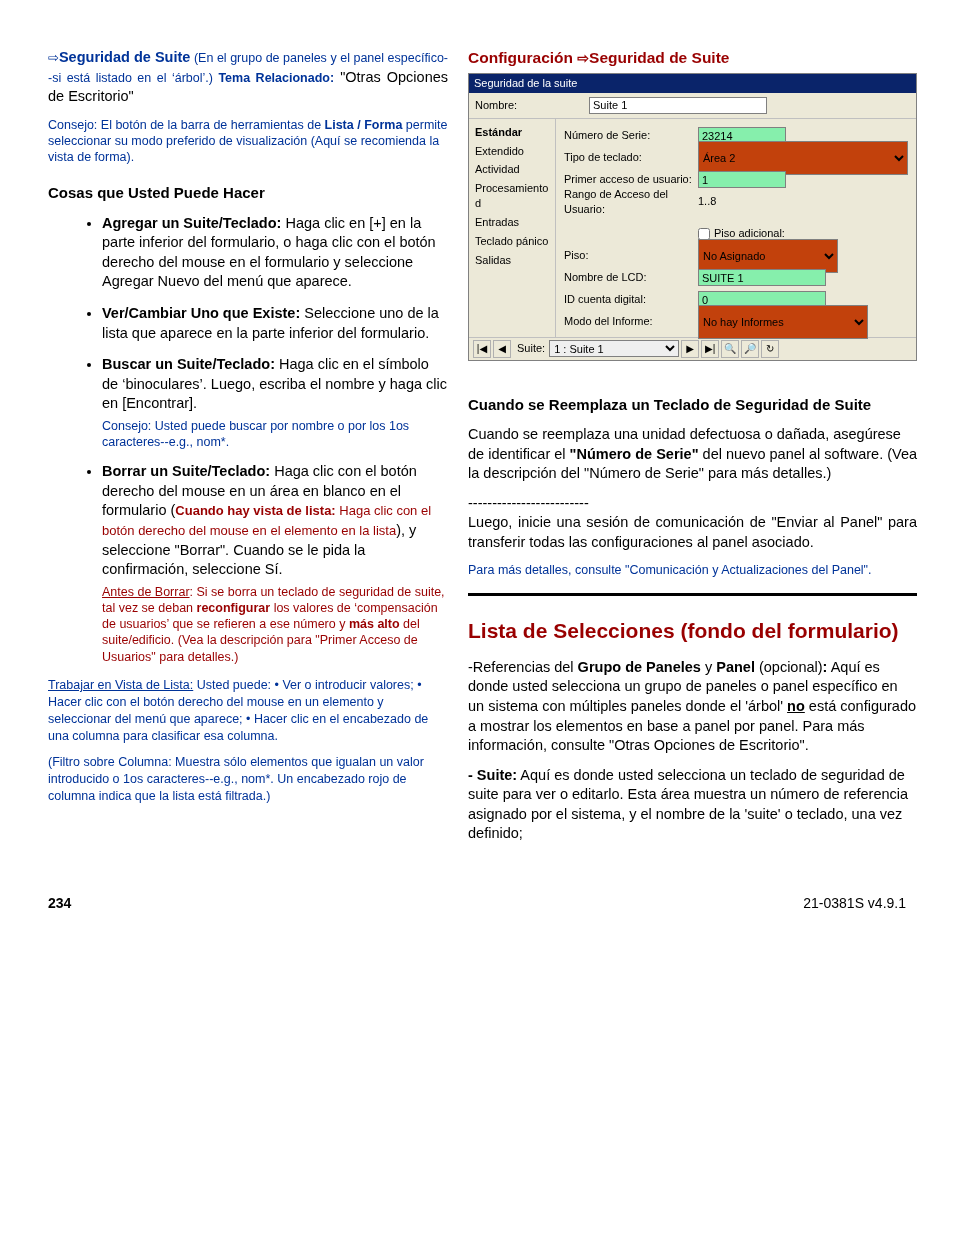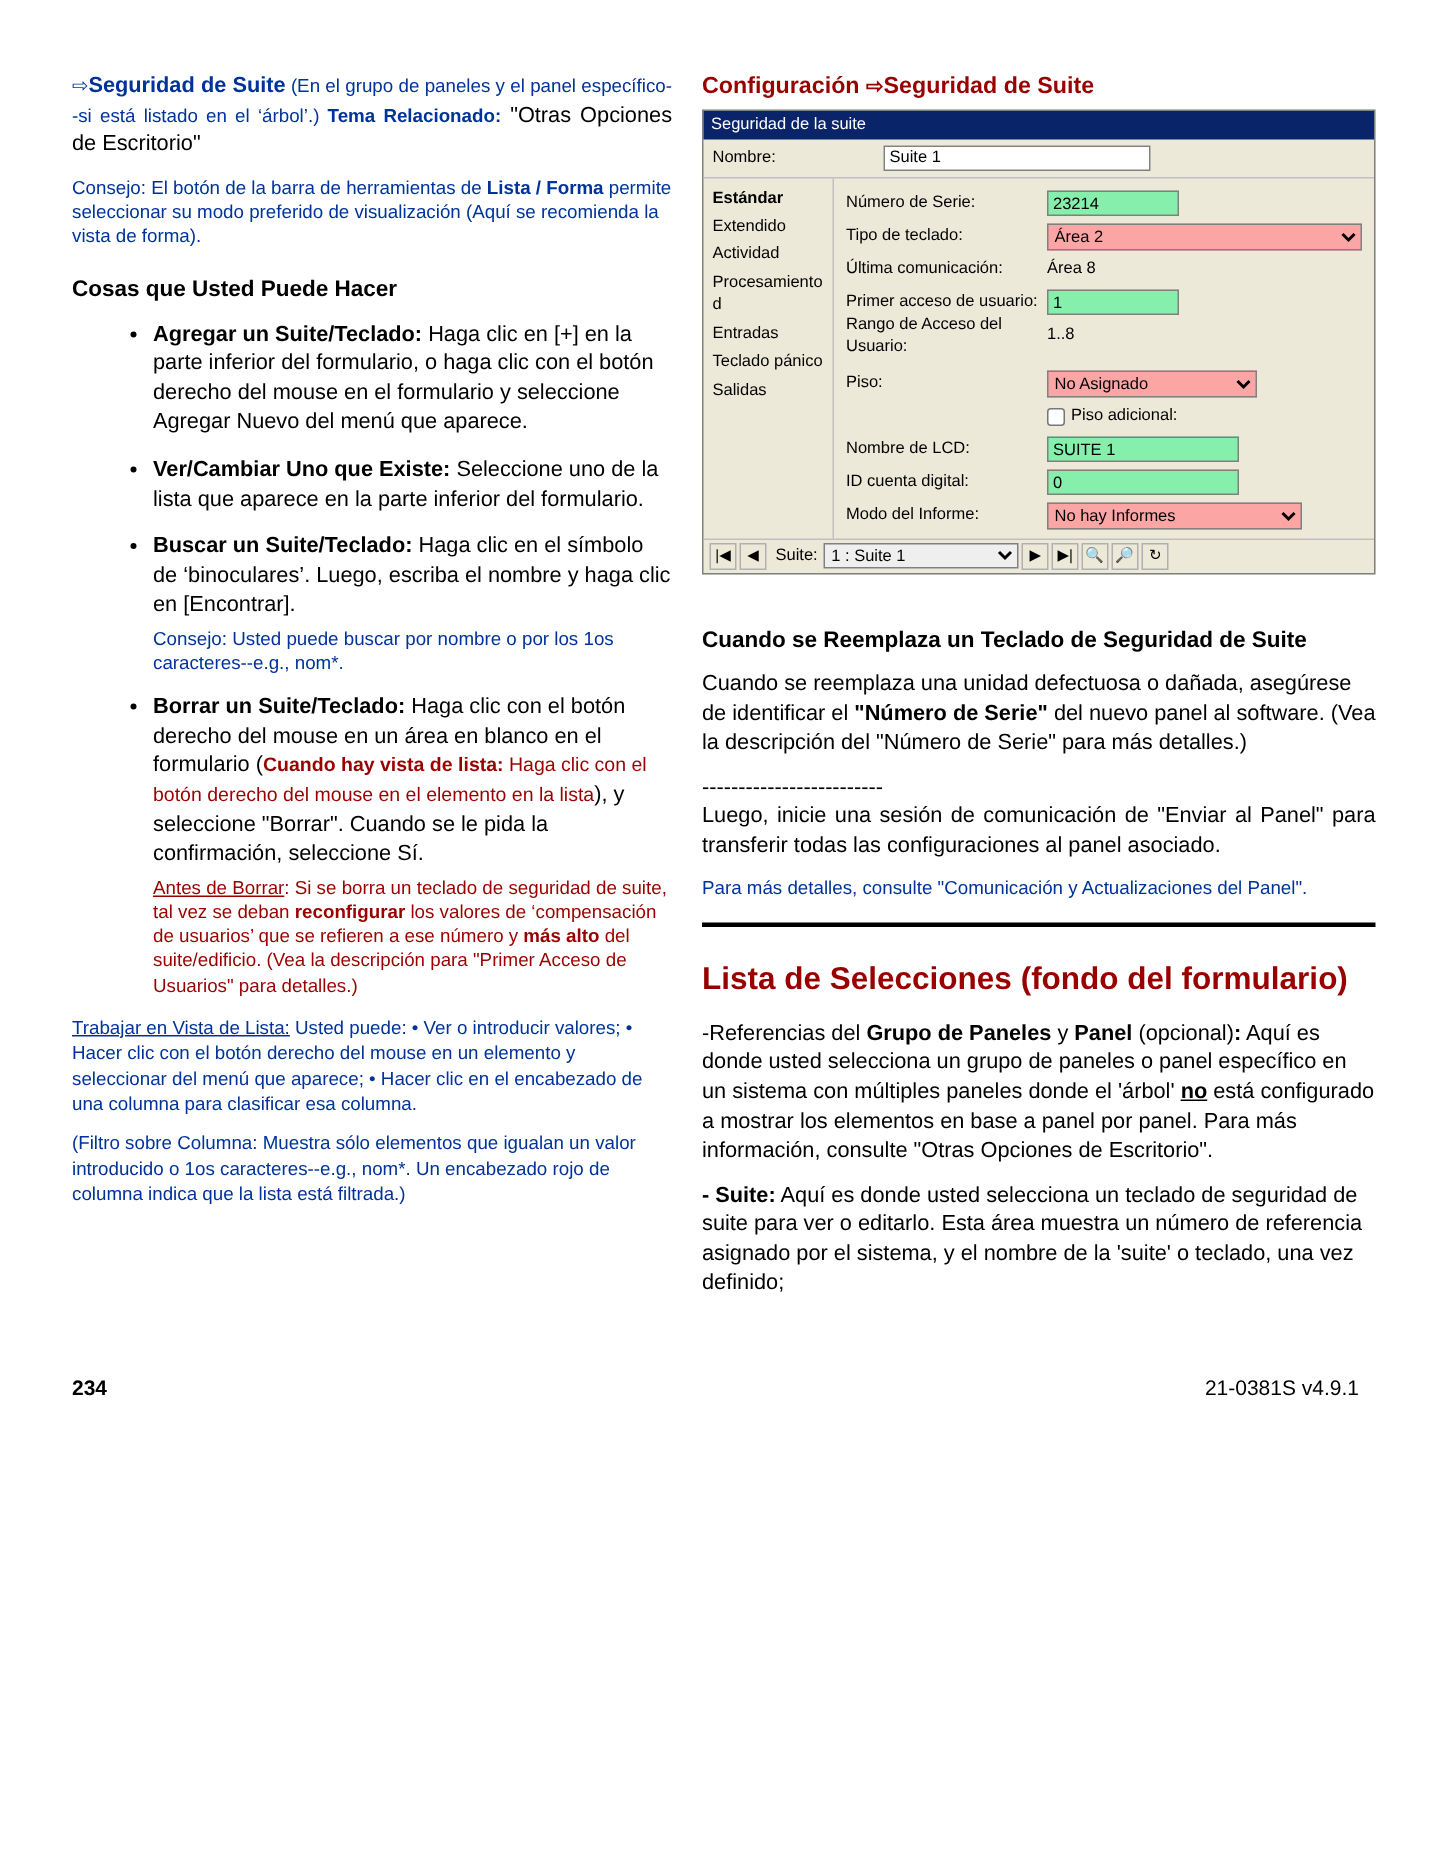"Área 2" .sc-row select { background: #fca5a5 -> #c2410c; height: 18px -> 34px }
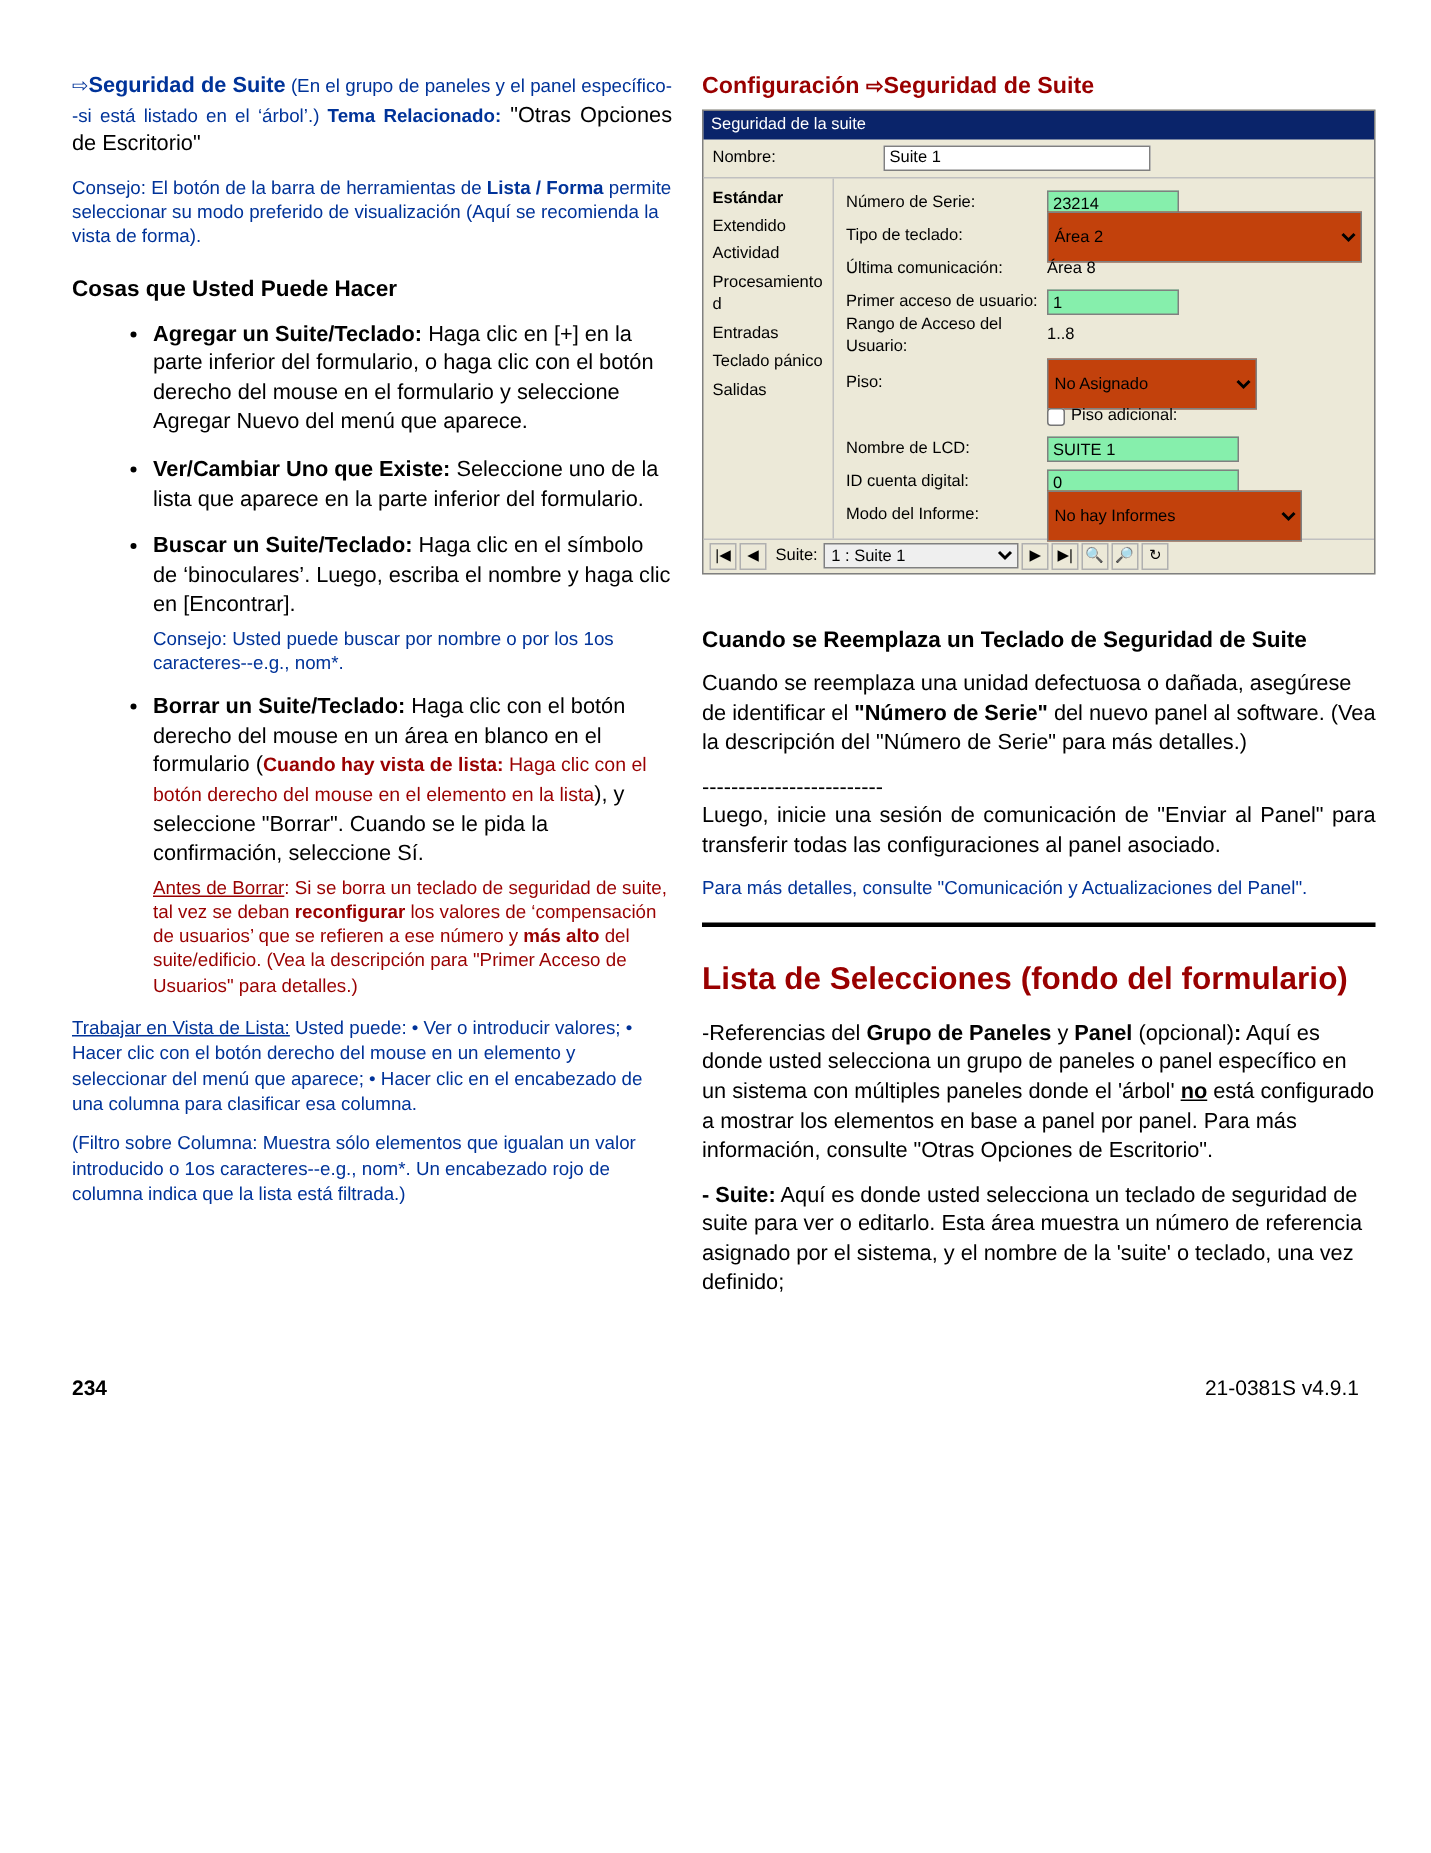"Última comunicación:" div.sc-row { html: <div> <span>Última comunicación:</span> <span>Área 8</span> </div> -> none }
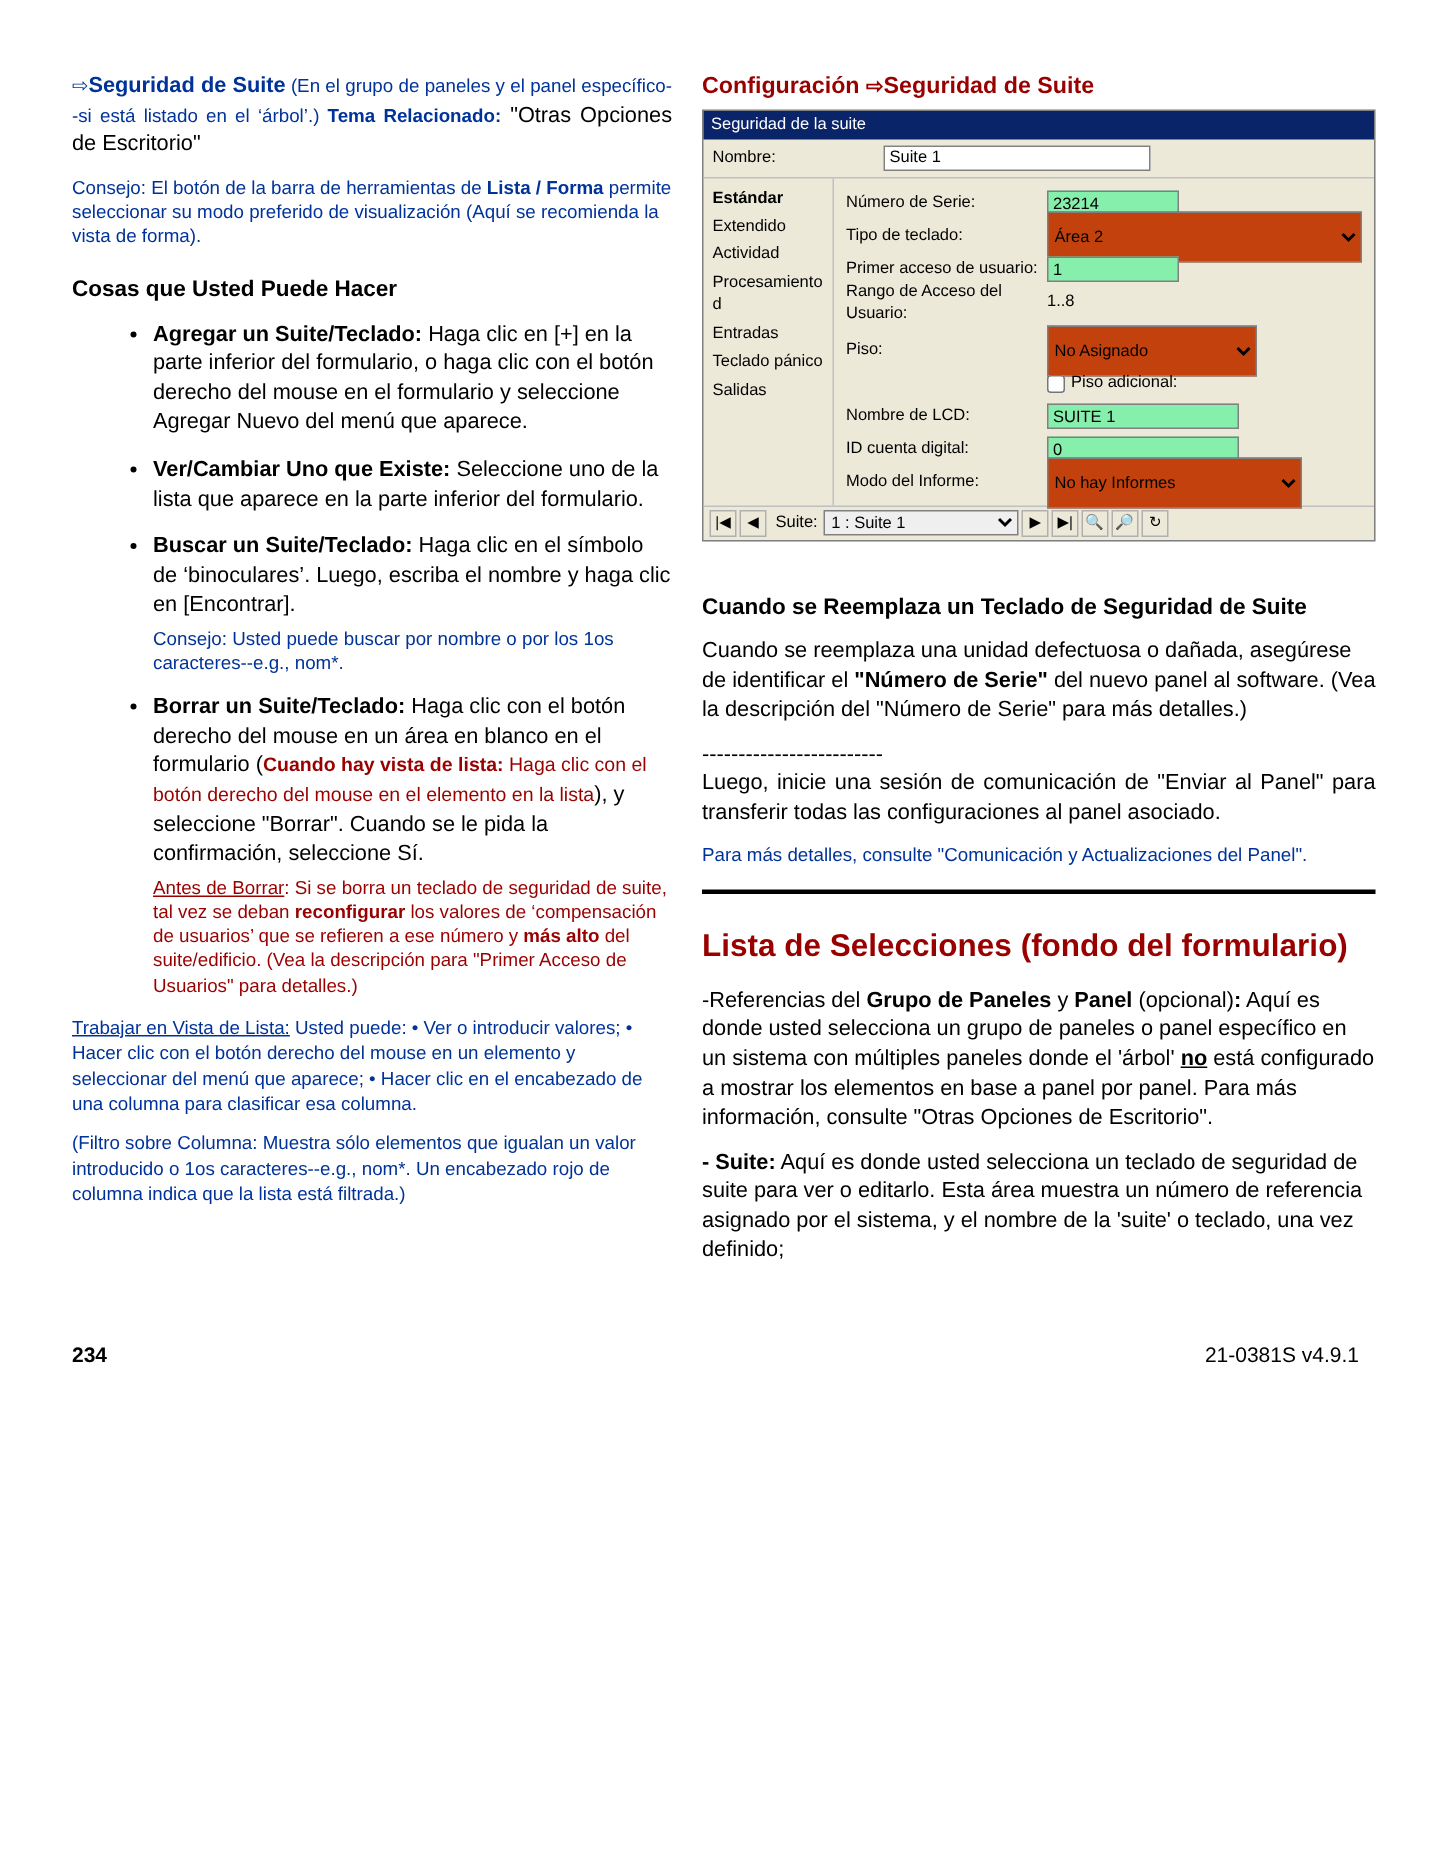"Piso:" div.sc-row { order: before "Piso adicional:" -> after "Piso adicional:" }
